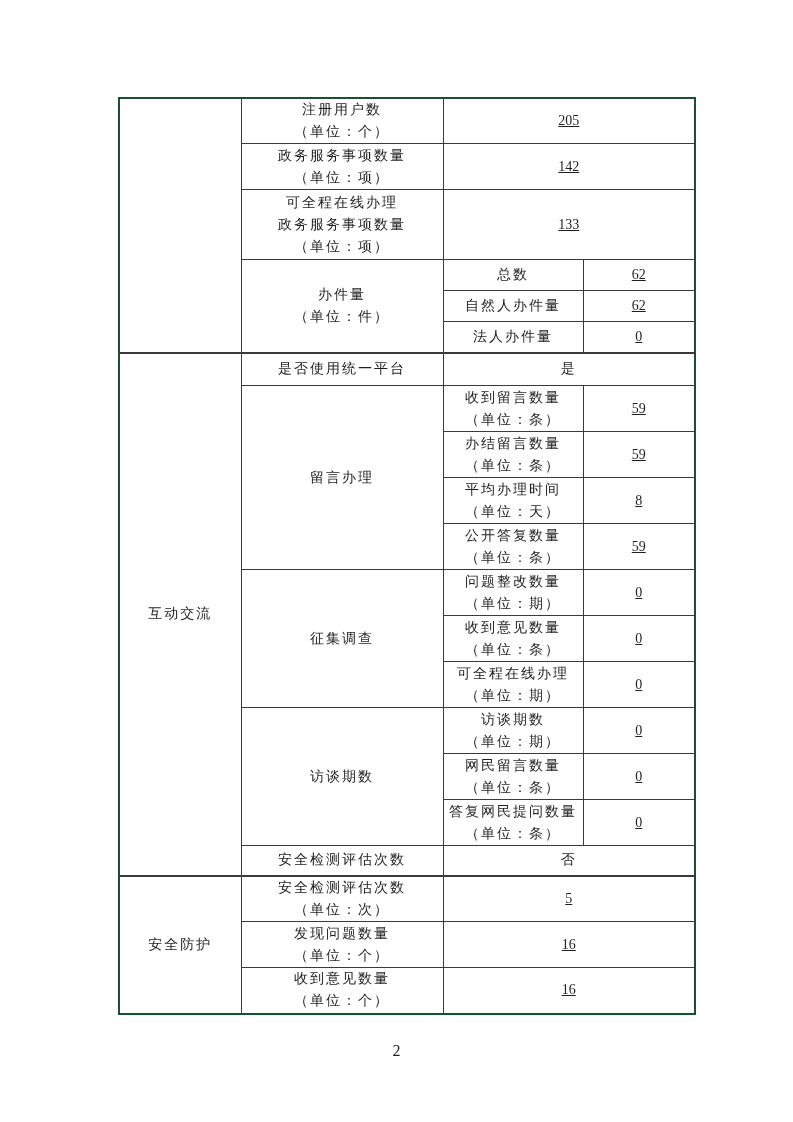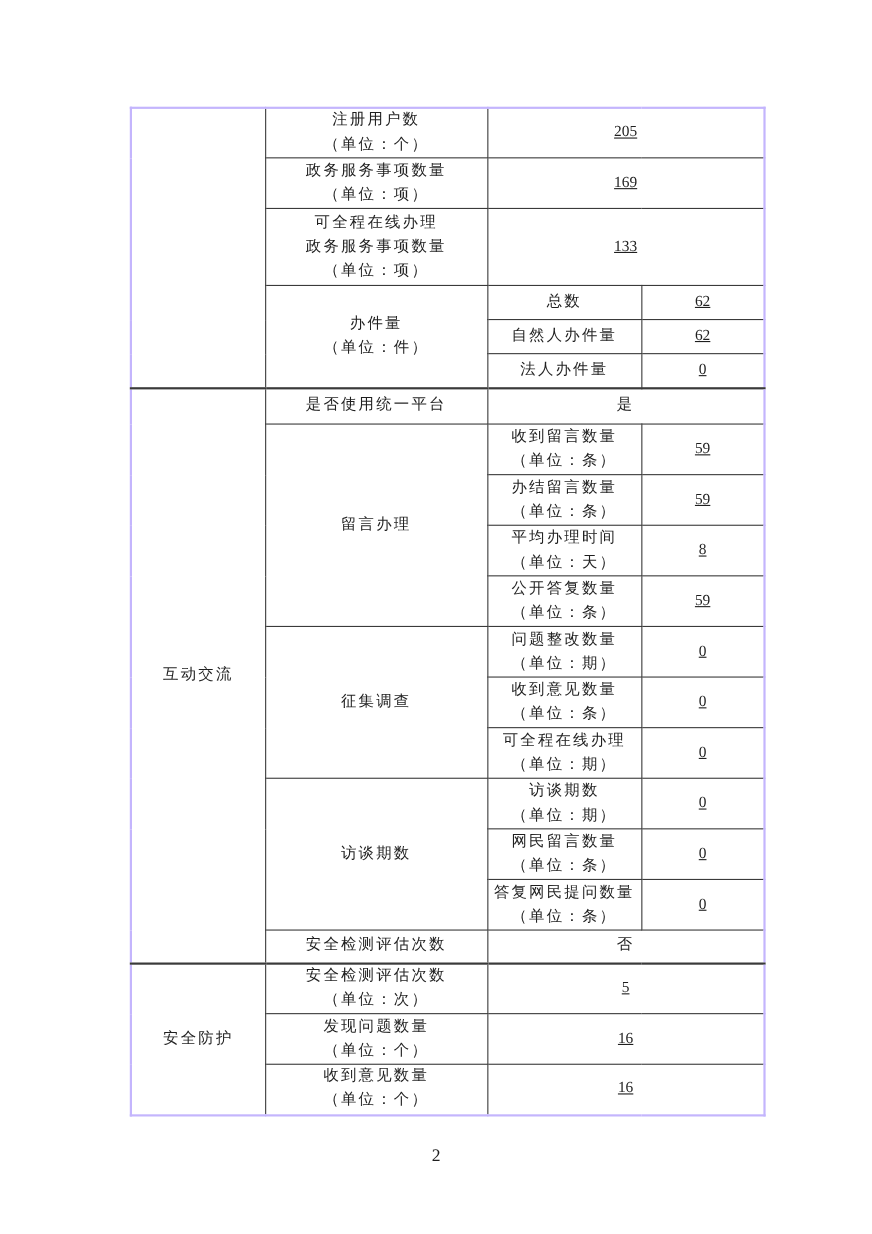"注册用户数" table.report { border: 2px solid #c4b5fd -> 2px solid #14532d }
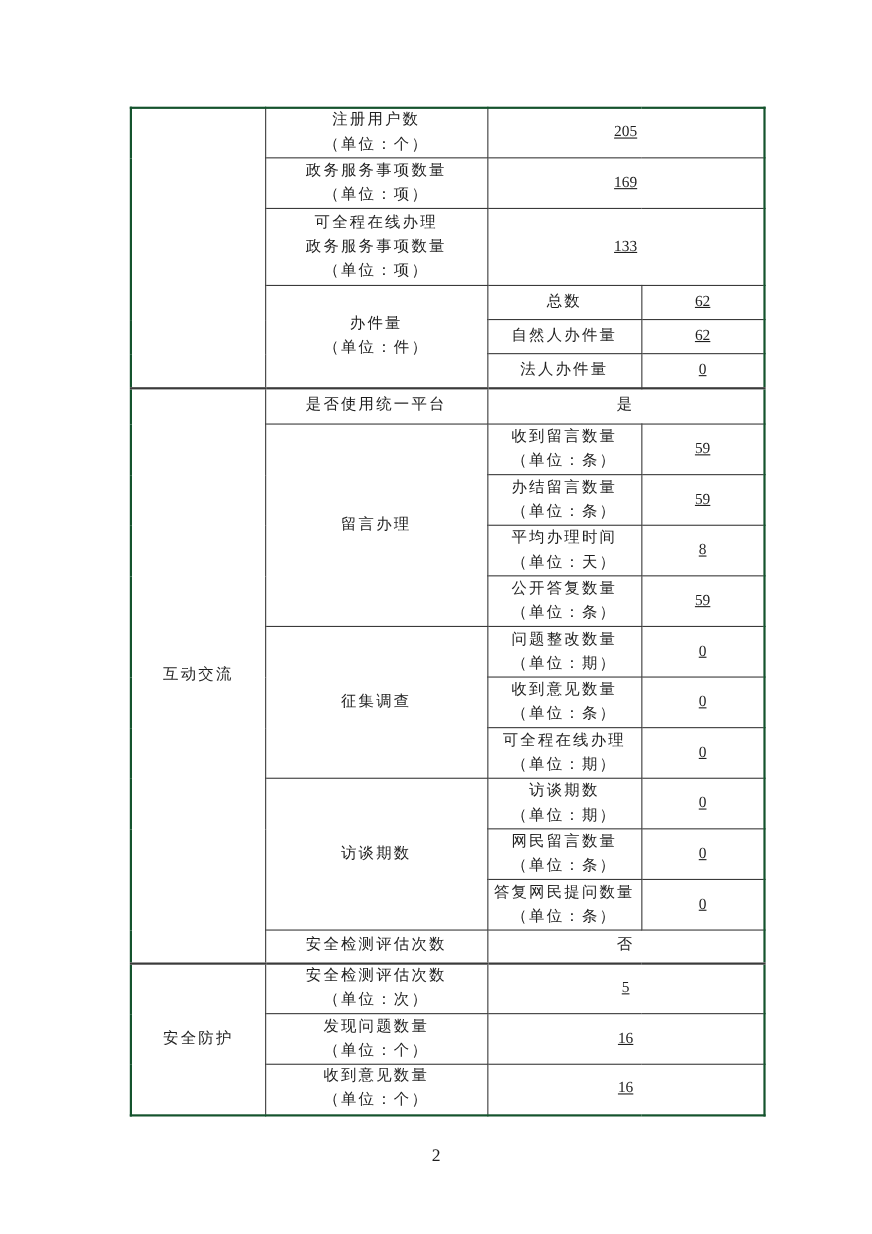"169" td.num { text: 169 -> 142 }
